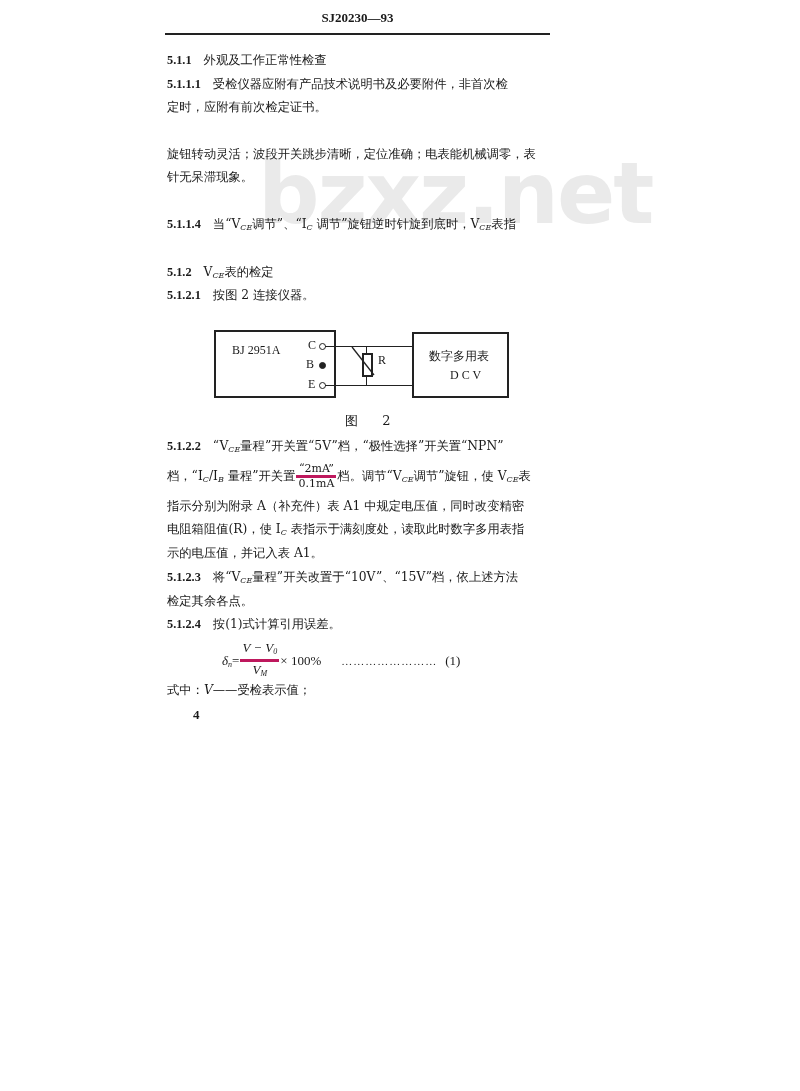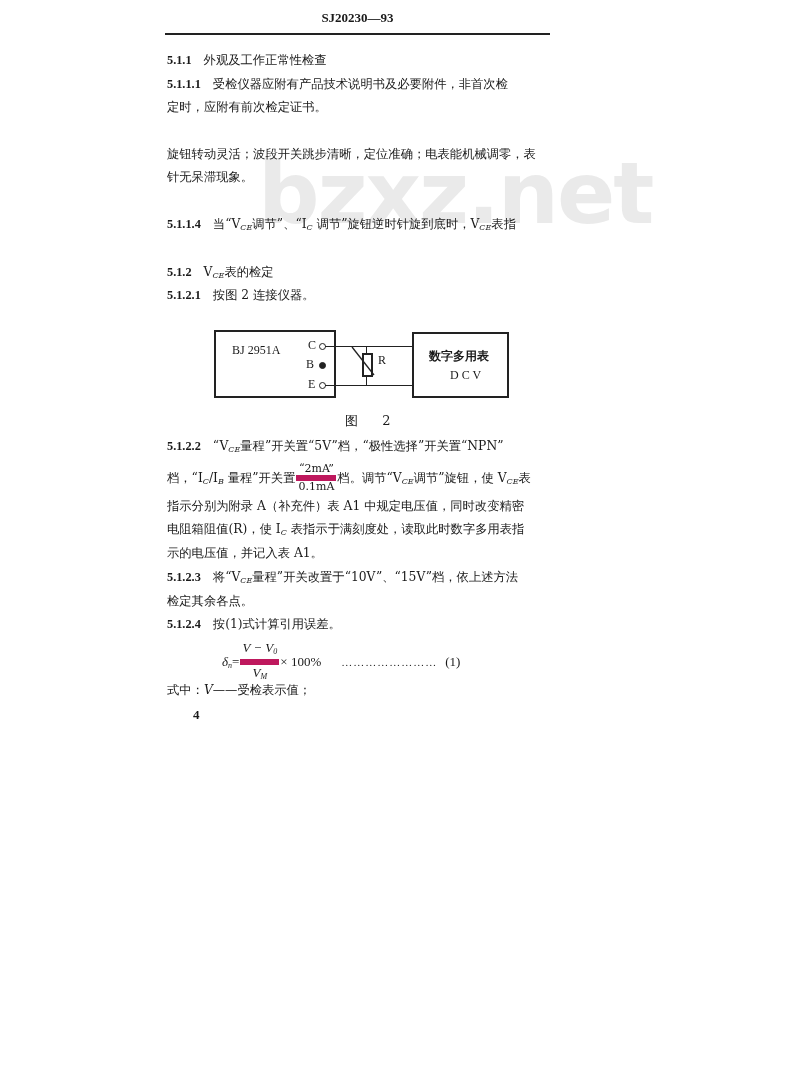"数字多用表" div.box-label { font-weight: bold -> normal }
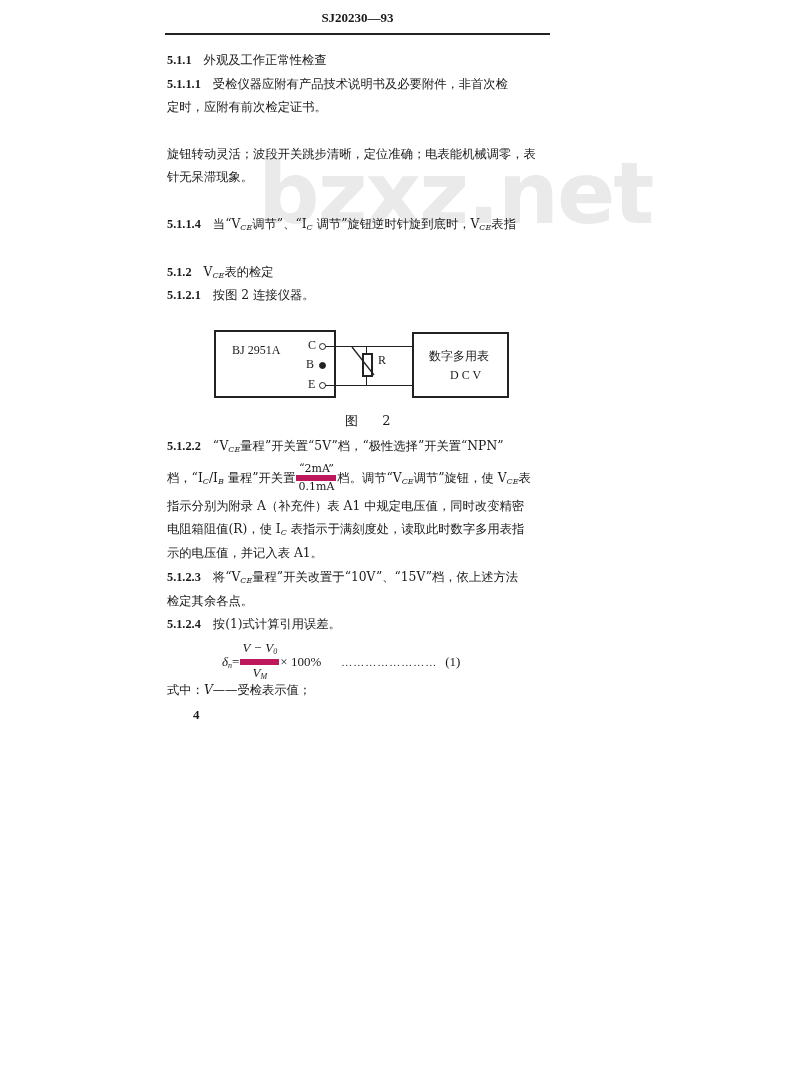"“2mA”" .frac .top { border-bottom: 6px solid #be185d -> 3px solid #be185d }
